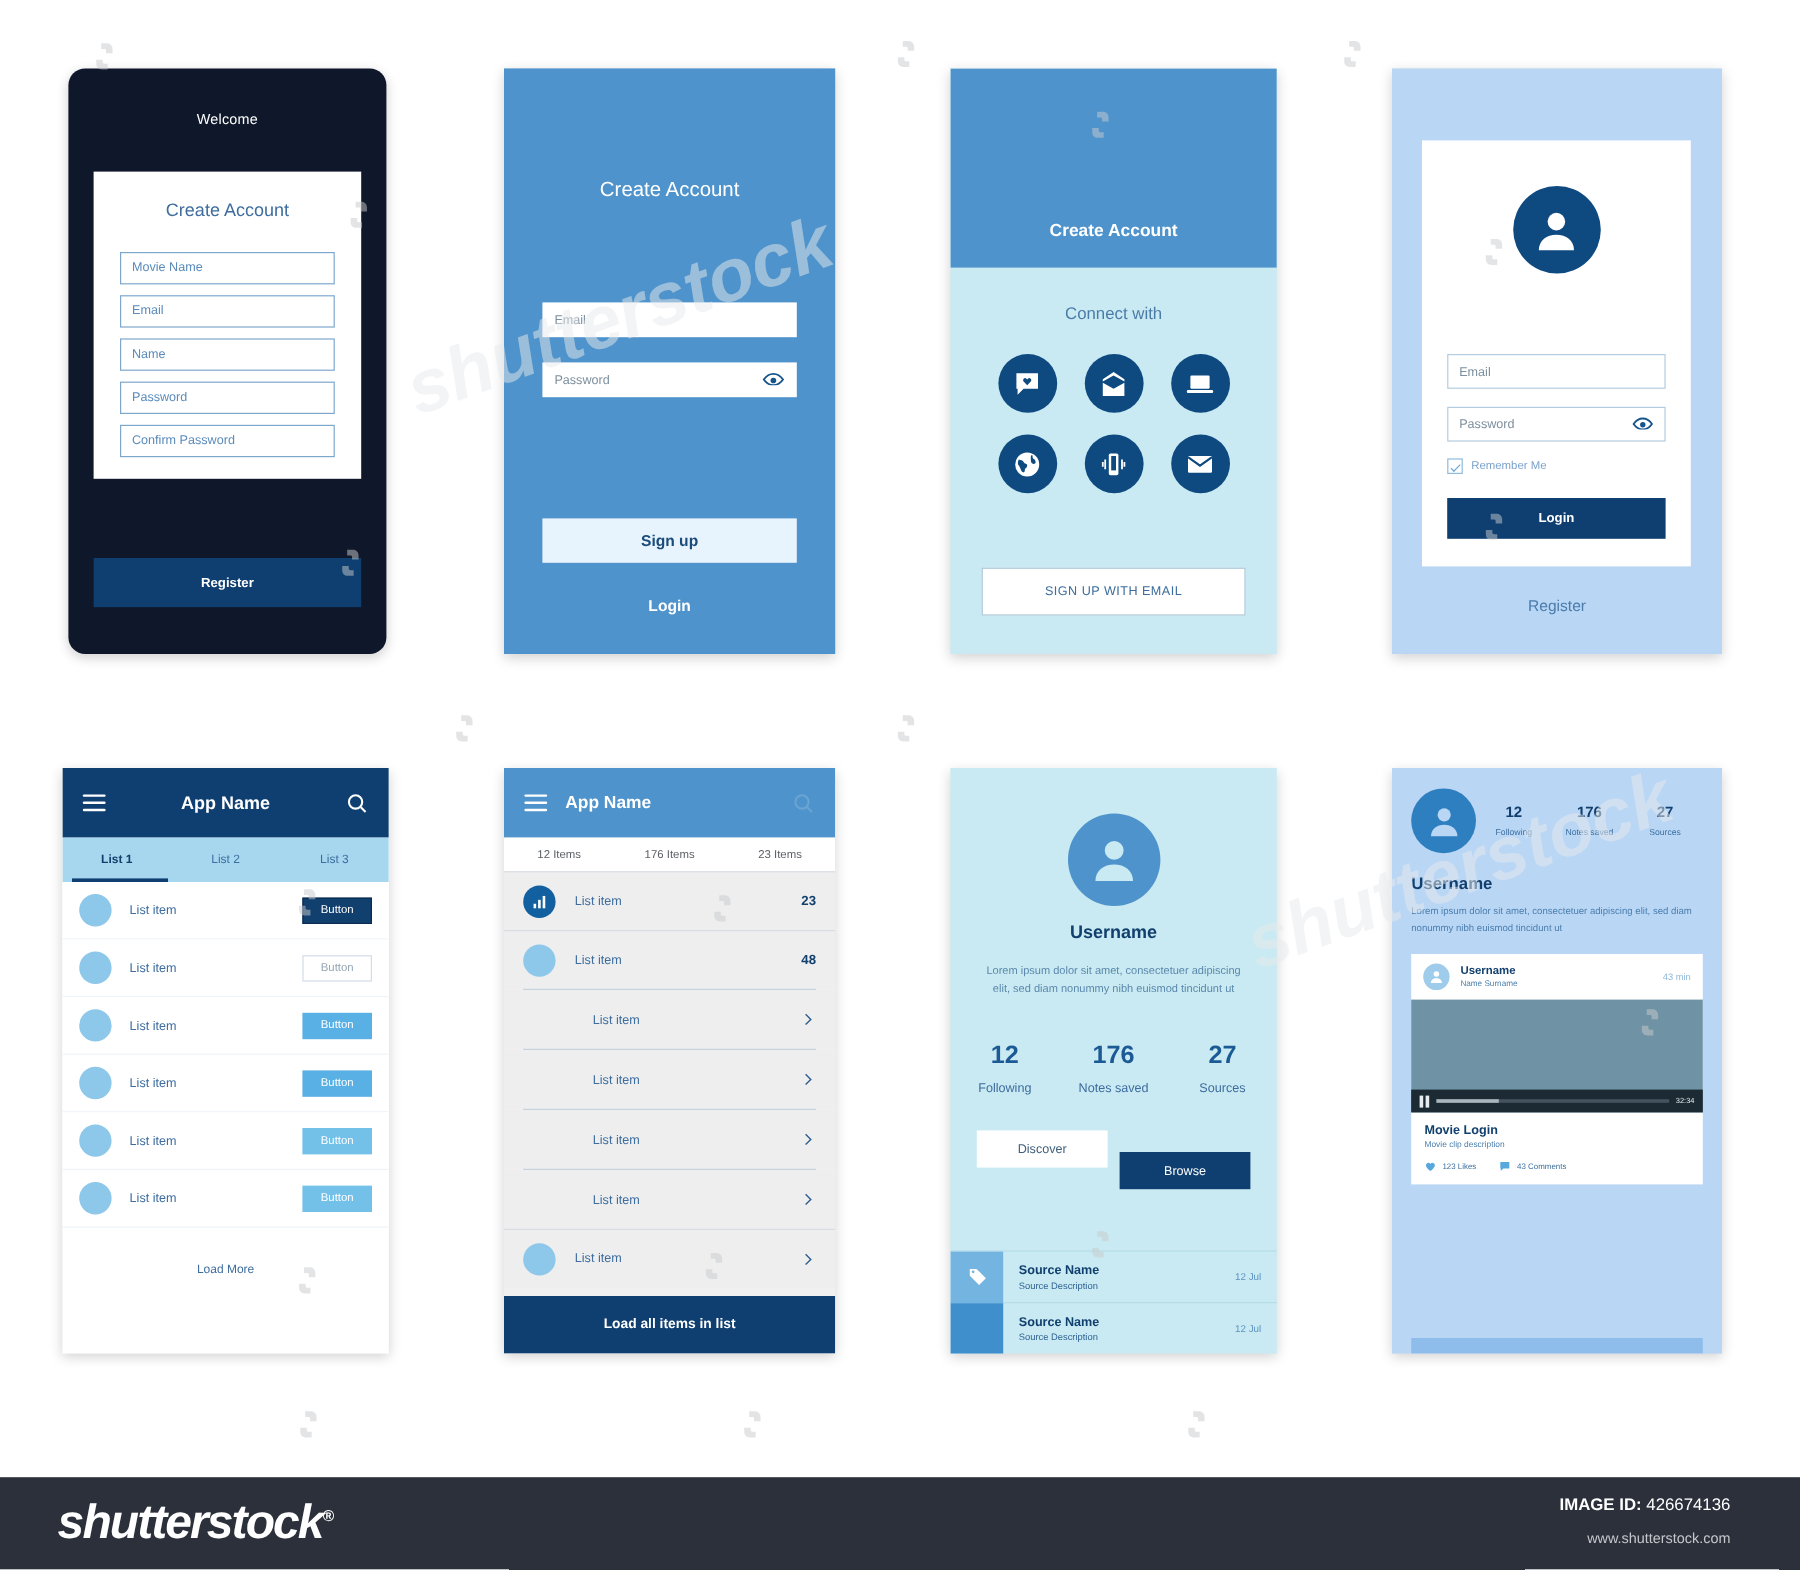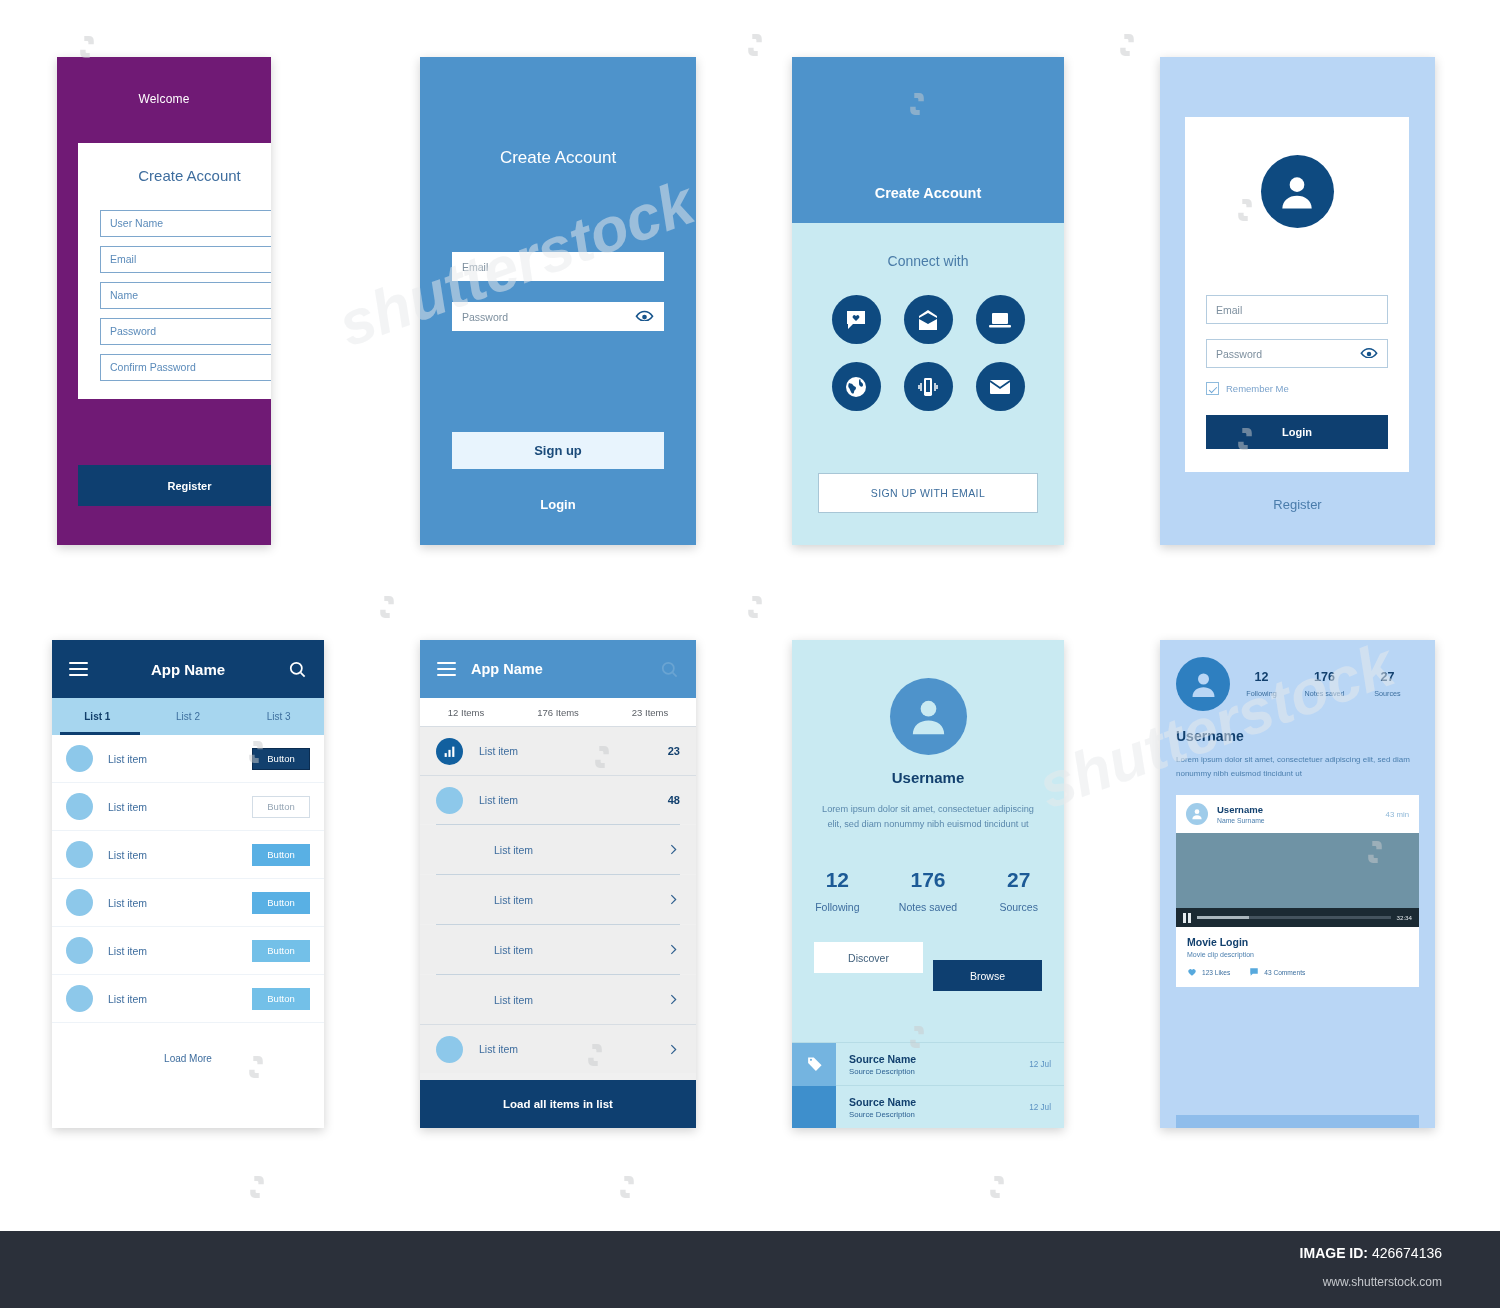"Welcome" #s1 { background: #701a75 -> #0f172a; border-radius: none -> 14px; width: 214px -> 265px }
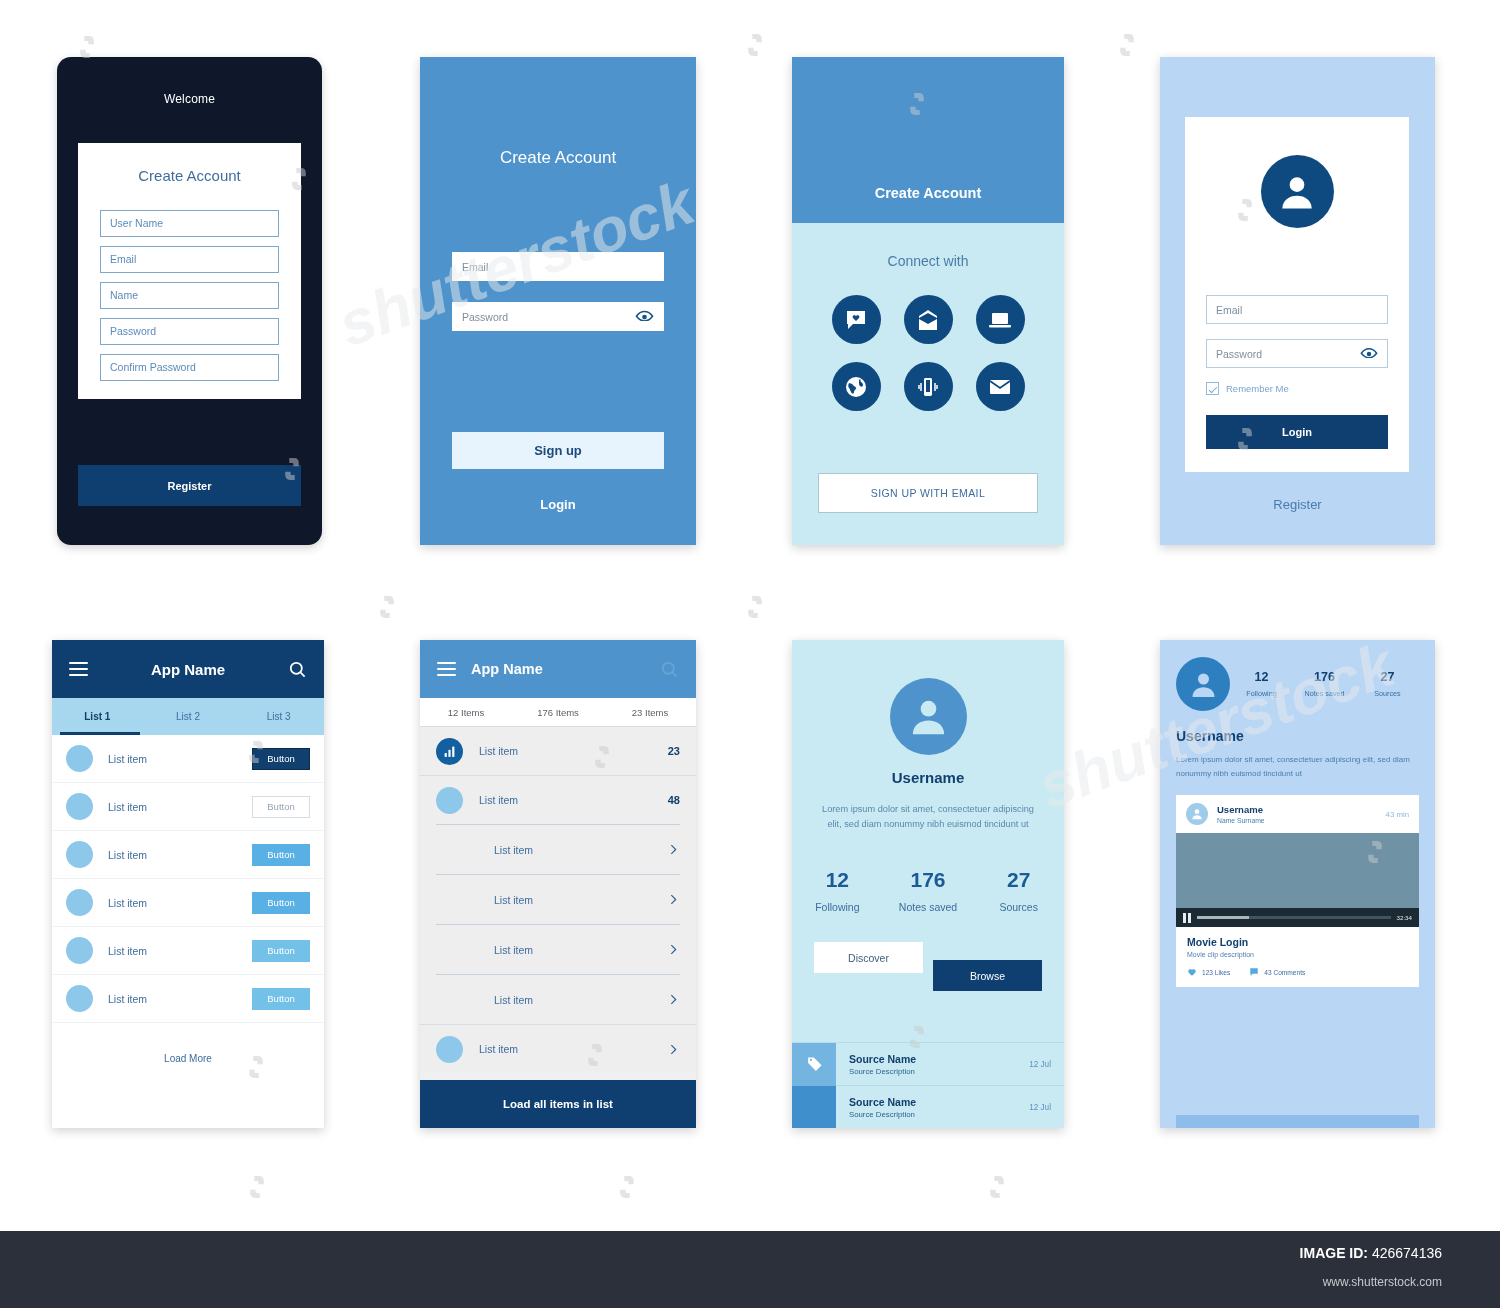"User Name" div.field { text: User -> Movie }
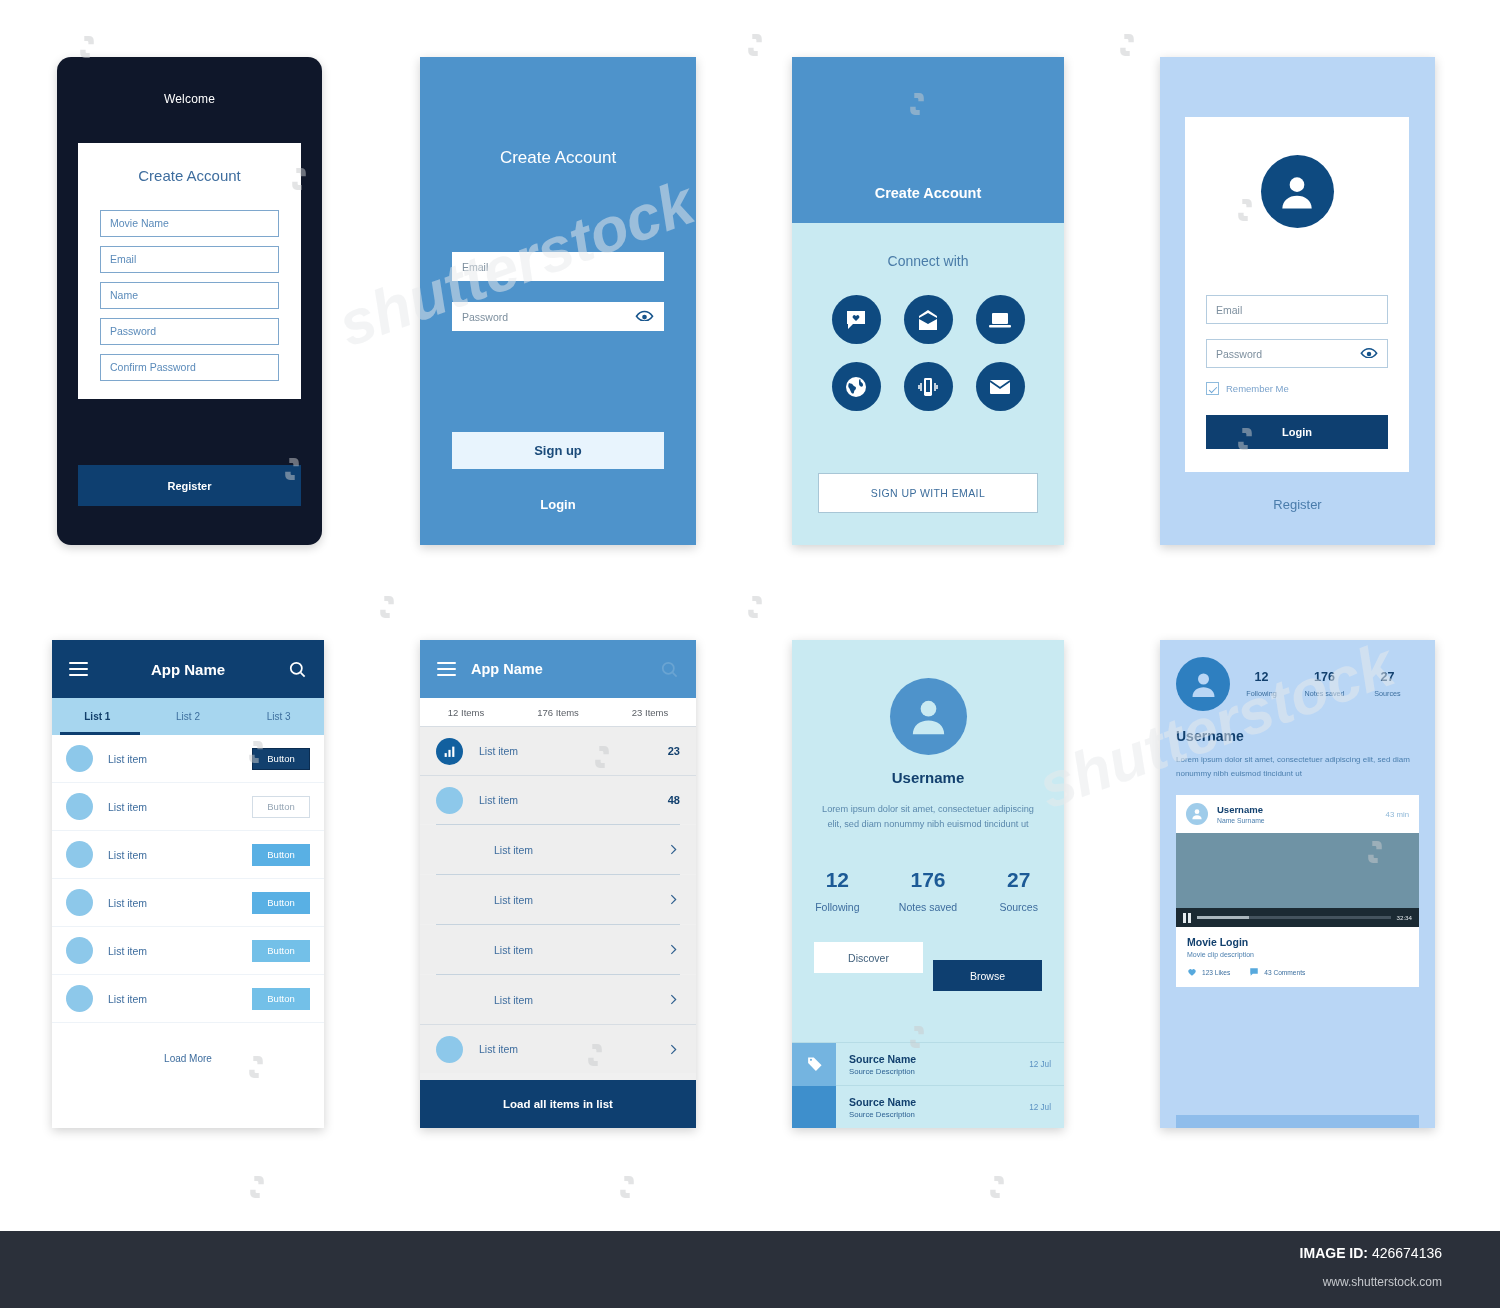"shutterstock®" div.logo { html: none -> <div><span>shutterstock</span><sup>®</sup></div> }
